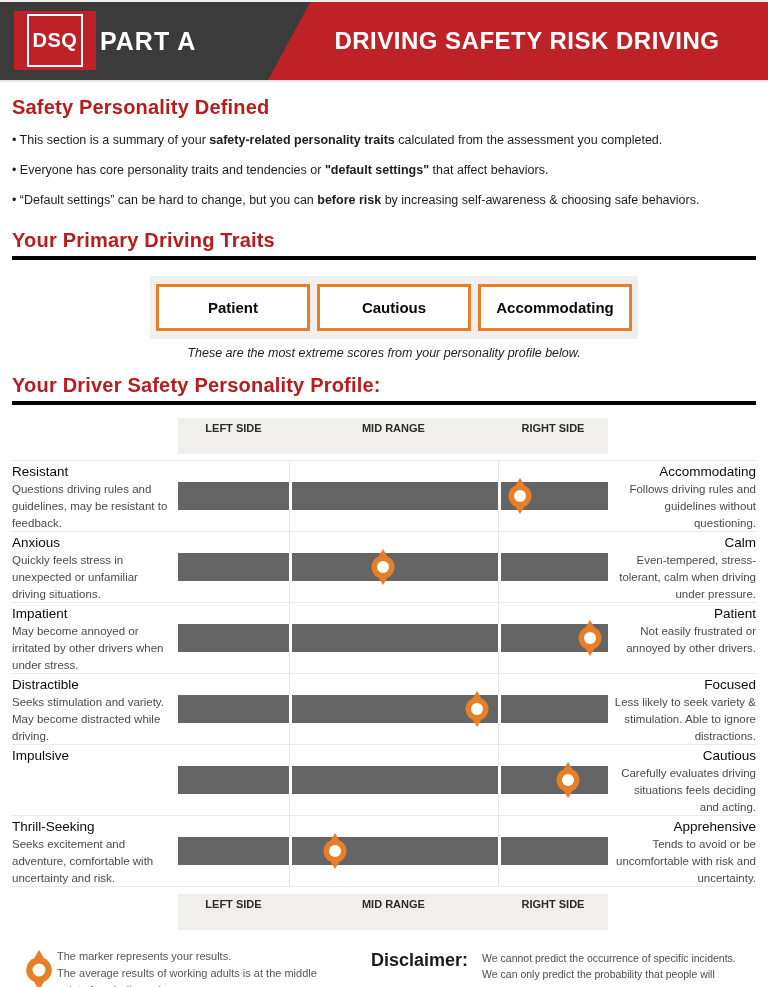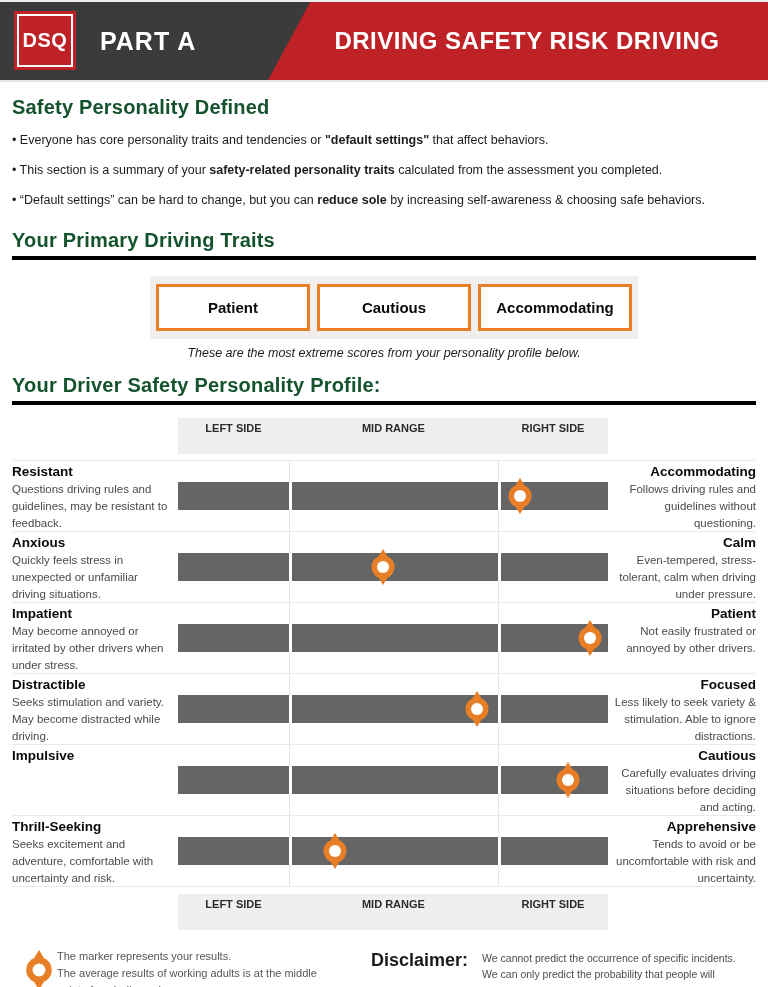"DSQ" .logo { width: 62px -> 82px }
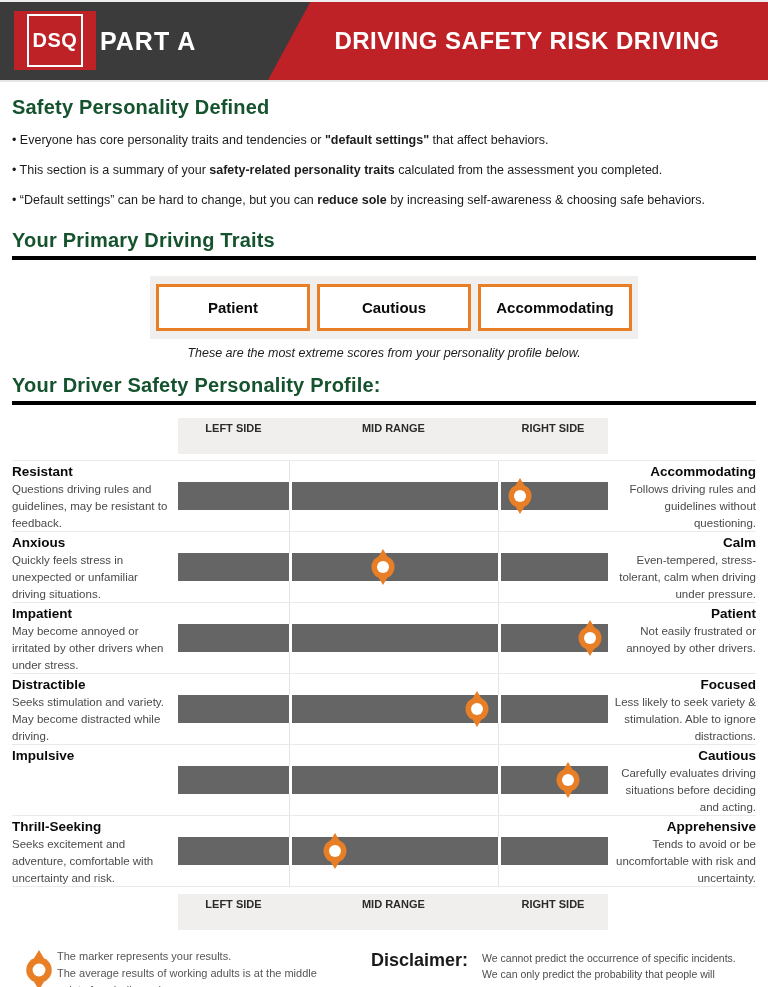"Safety Personality Defined" h1 { color: #14532d -> #b91c1c }
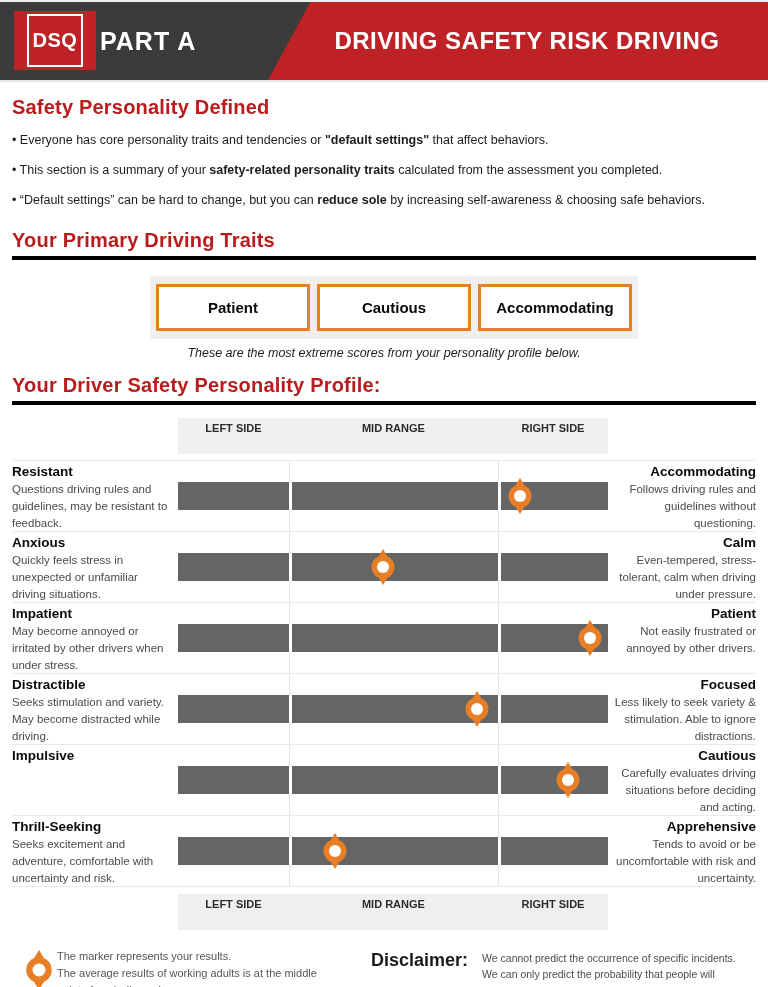"• Everyone has core personality" div.bullet { order: before "• This section is a" -> after "• This section is a" }
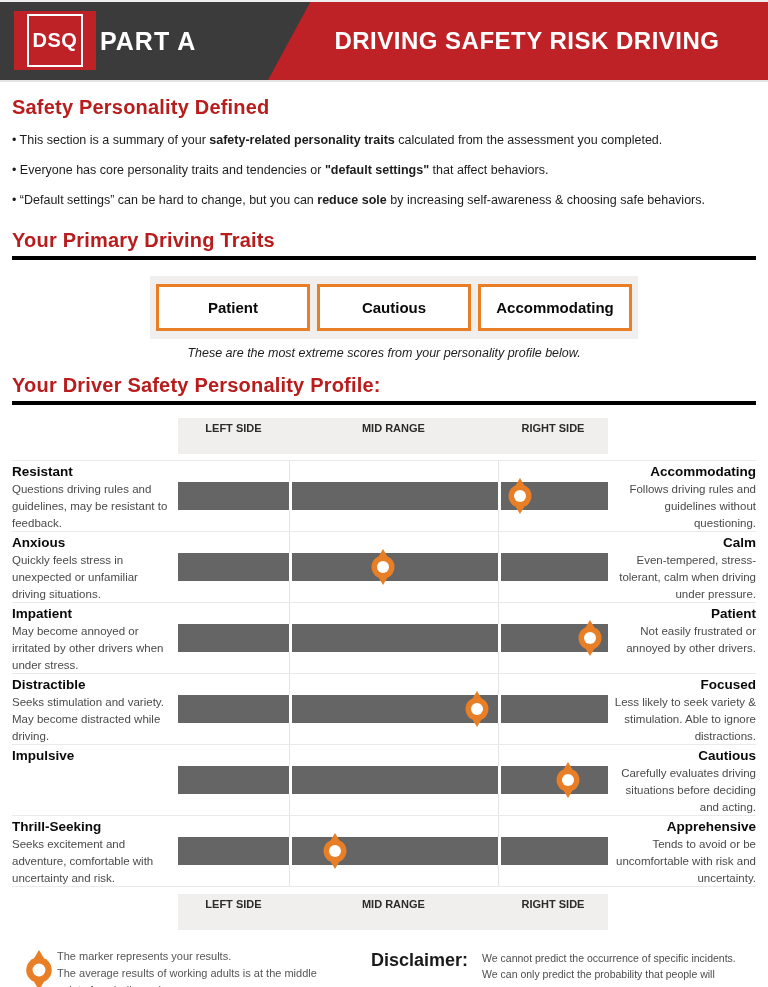"reduce sole" b { text: reduce sole -> before risk }
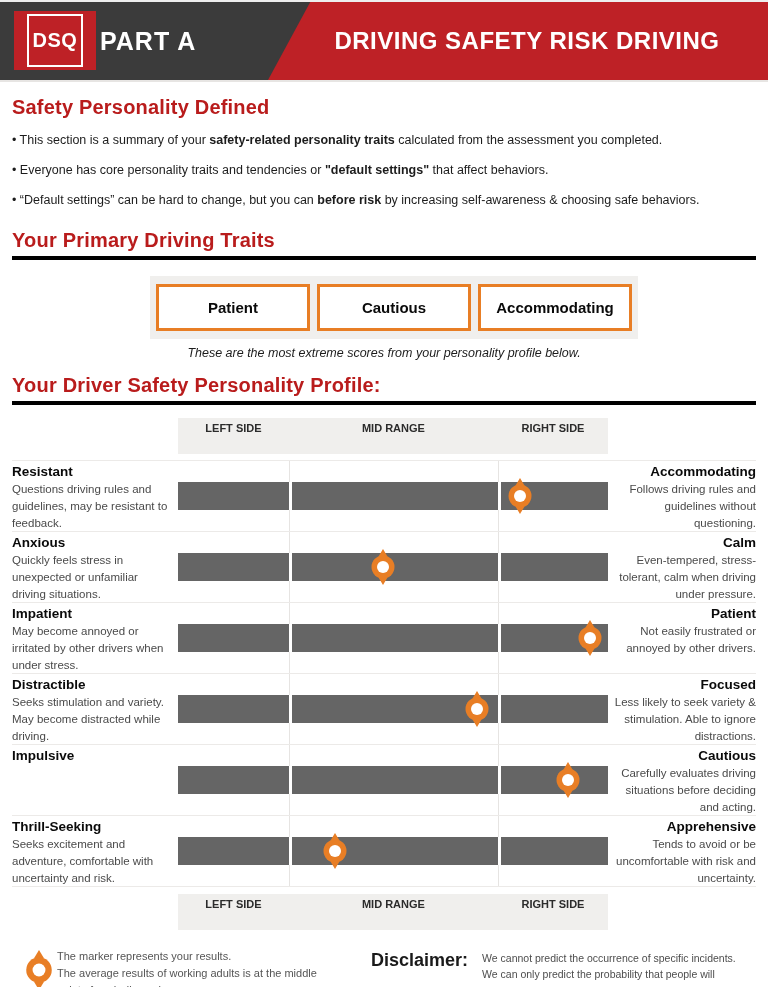"Resistant" .trait { font-weight: bold -> normal }
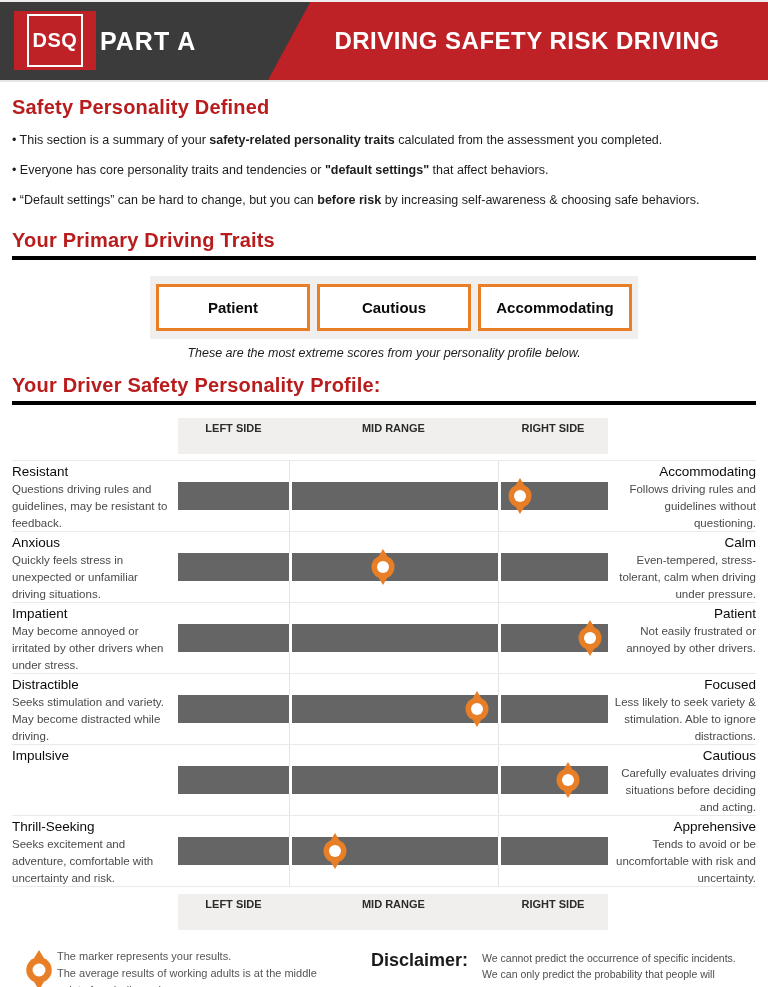"Carefully evaluates driving situations" div.desc { text: before -> feels }
